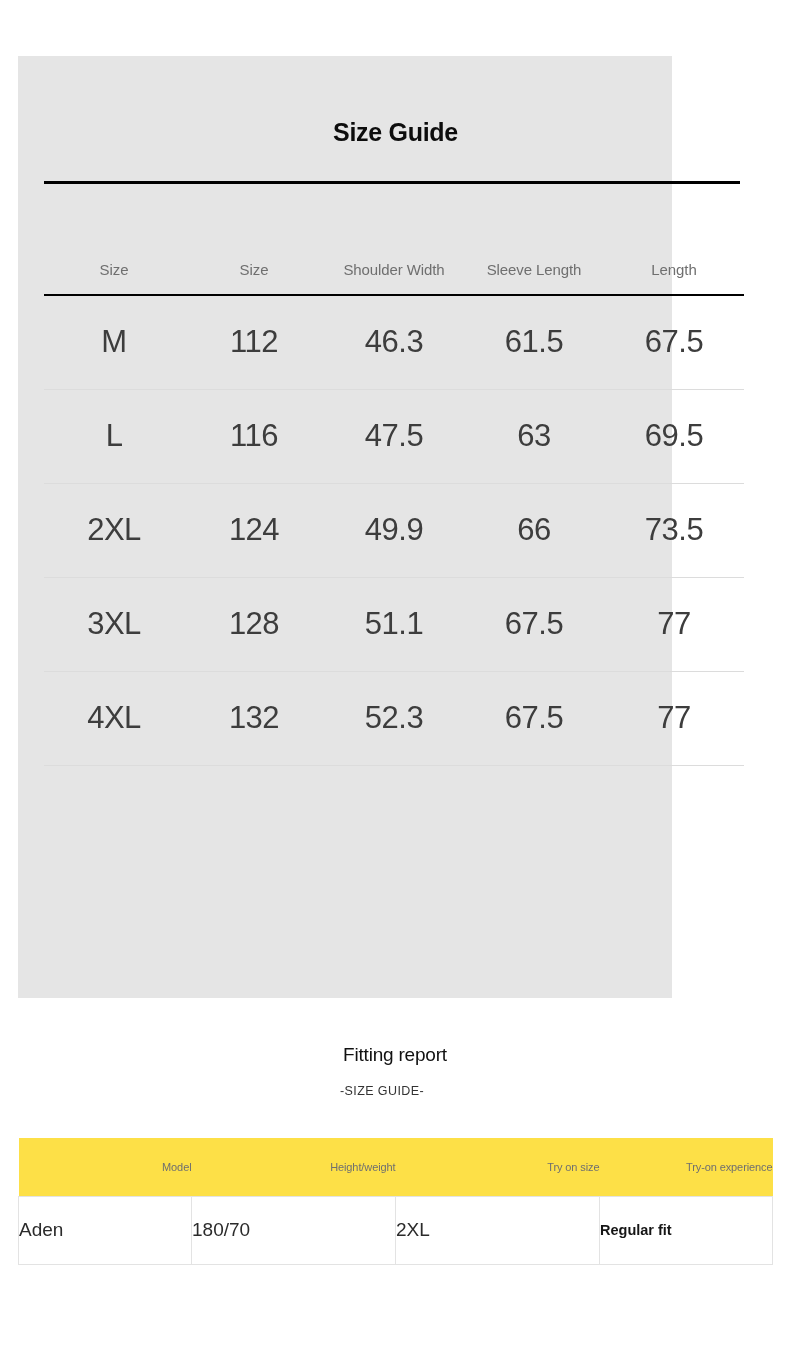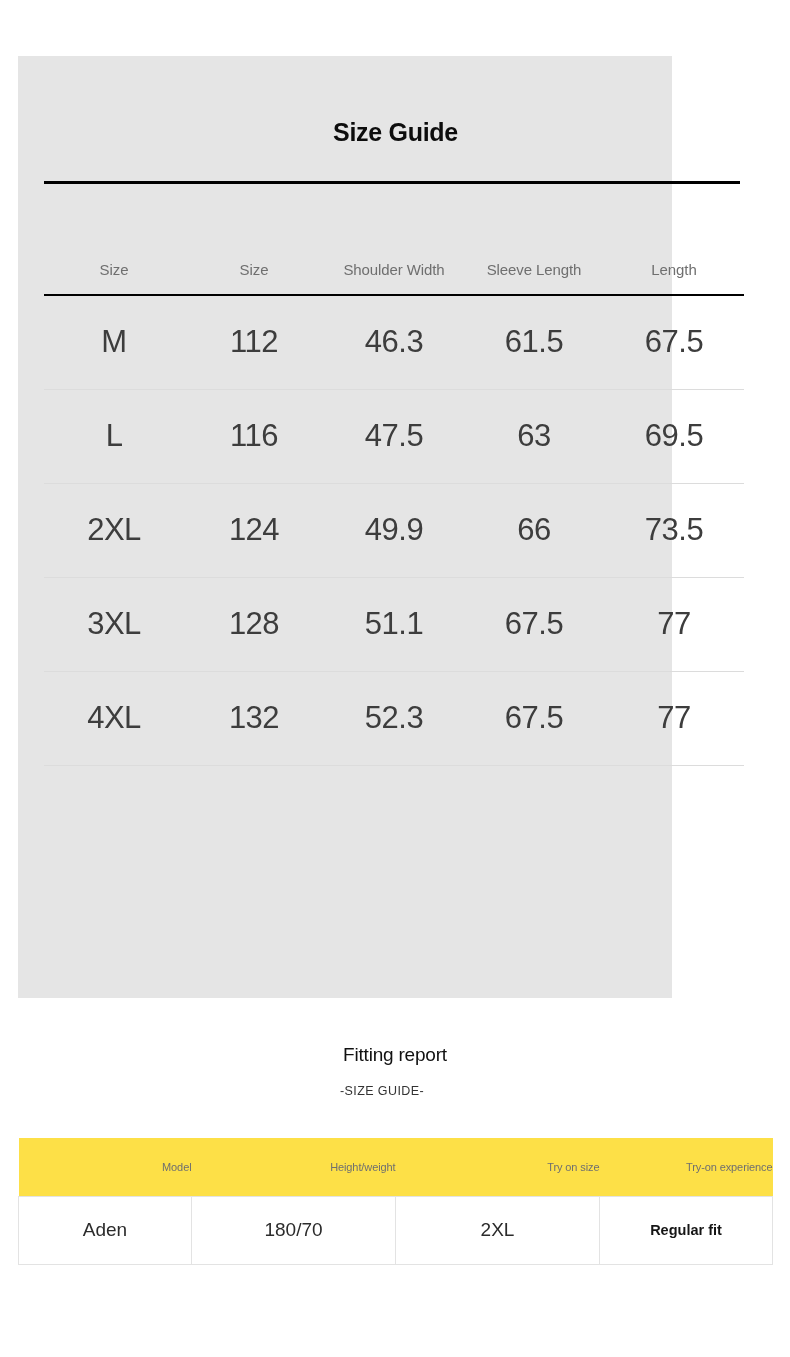"Aden" .fit-table tbody td { text-align: center -> left }
